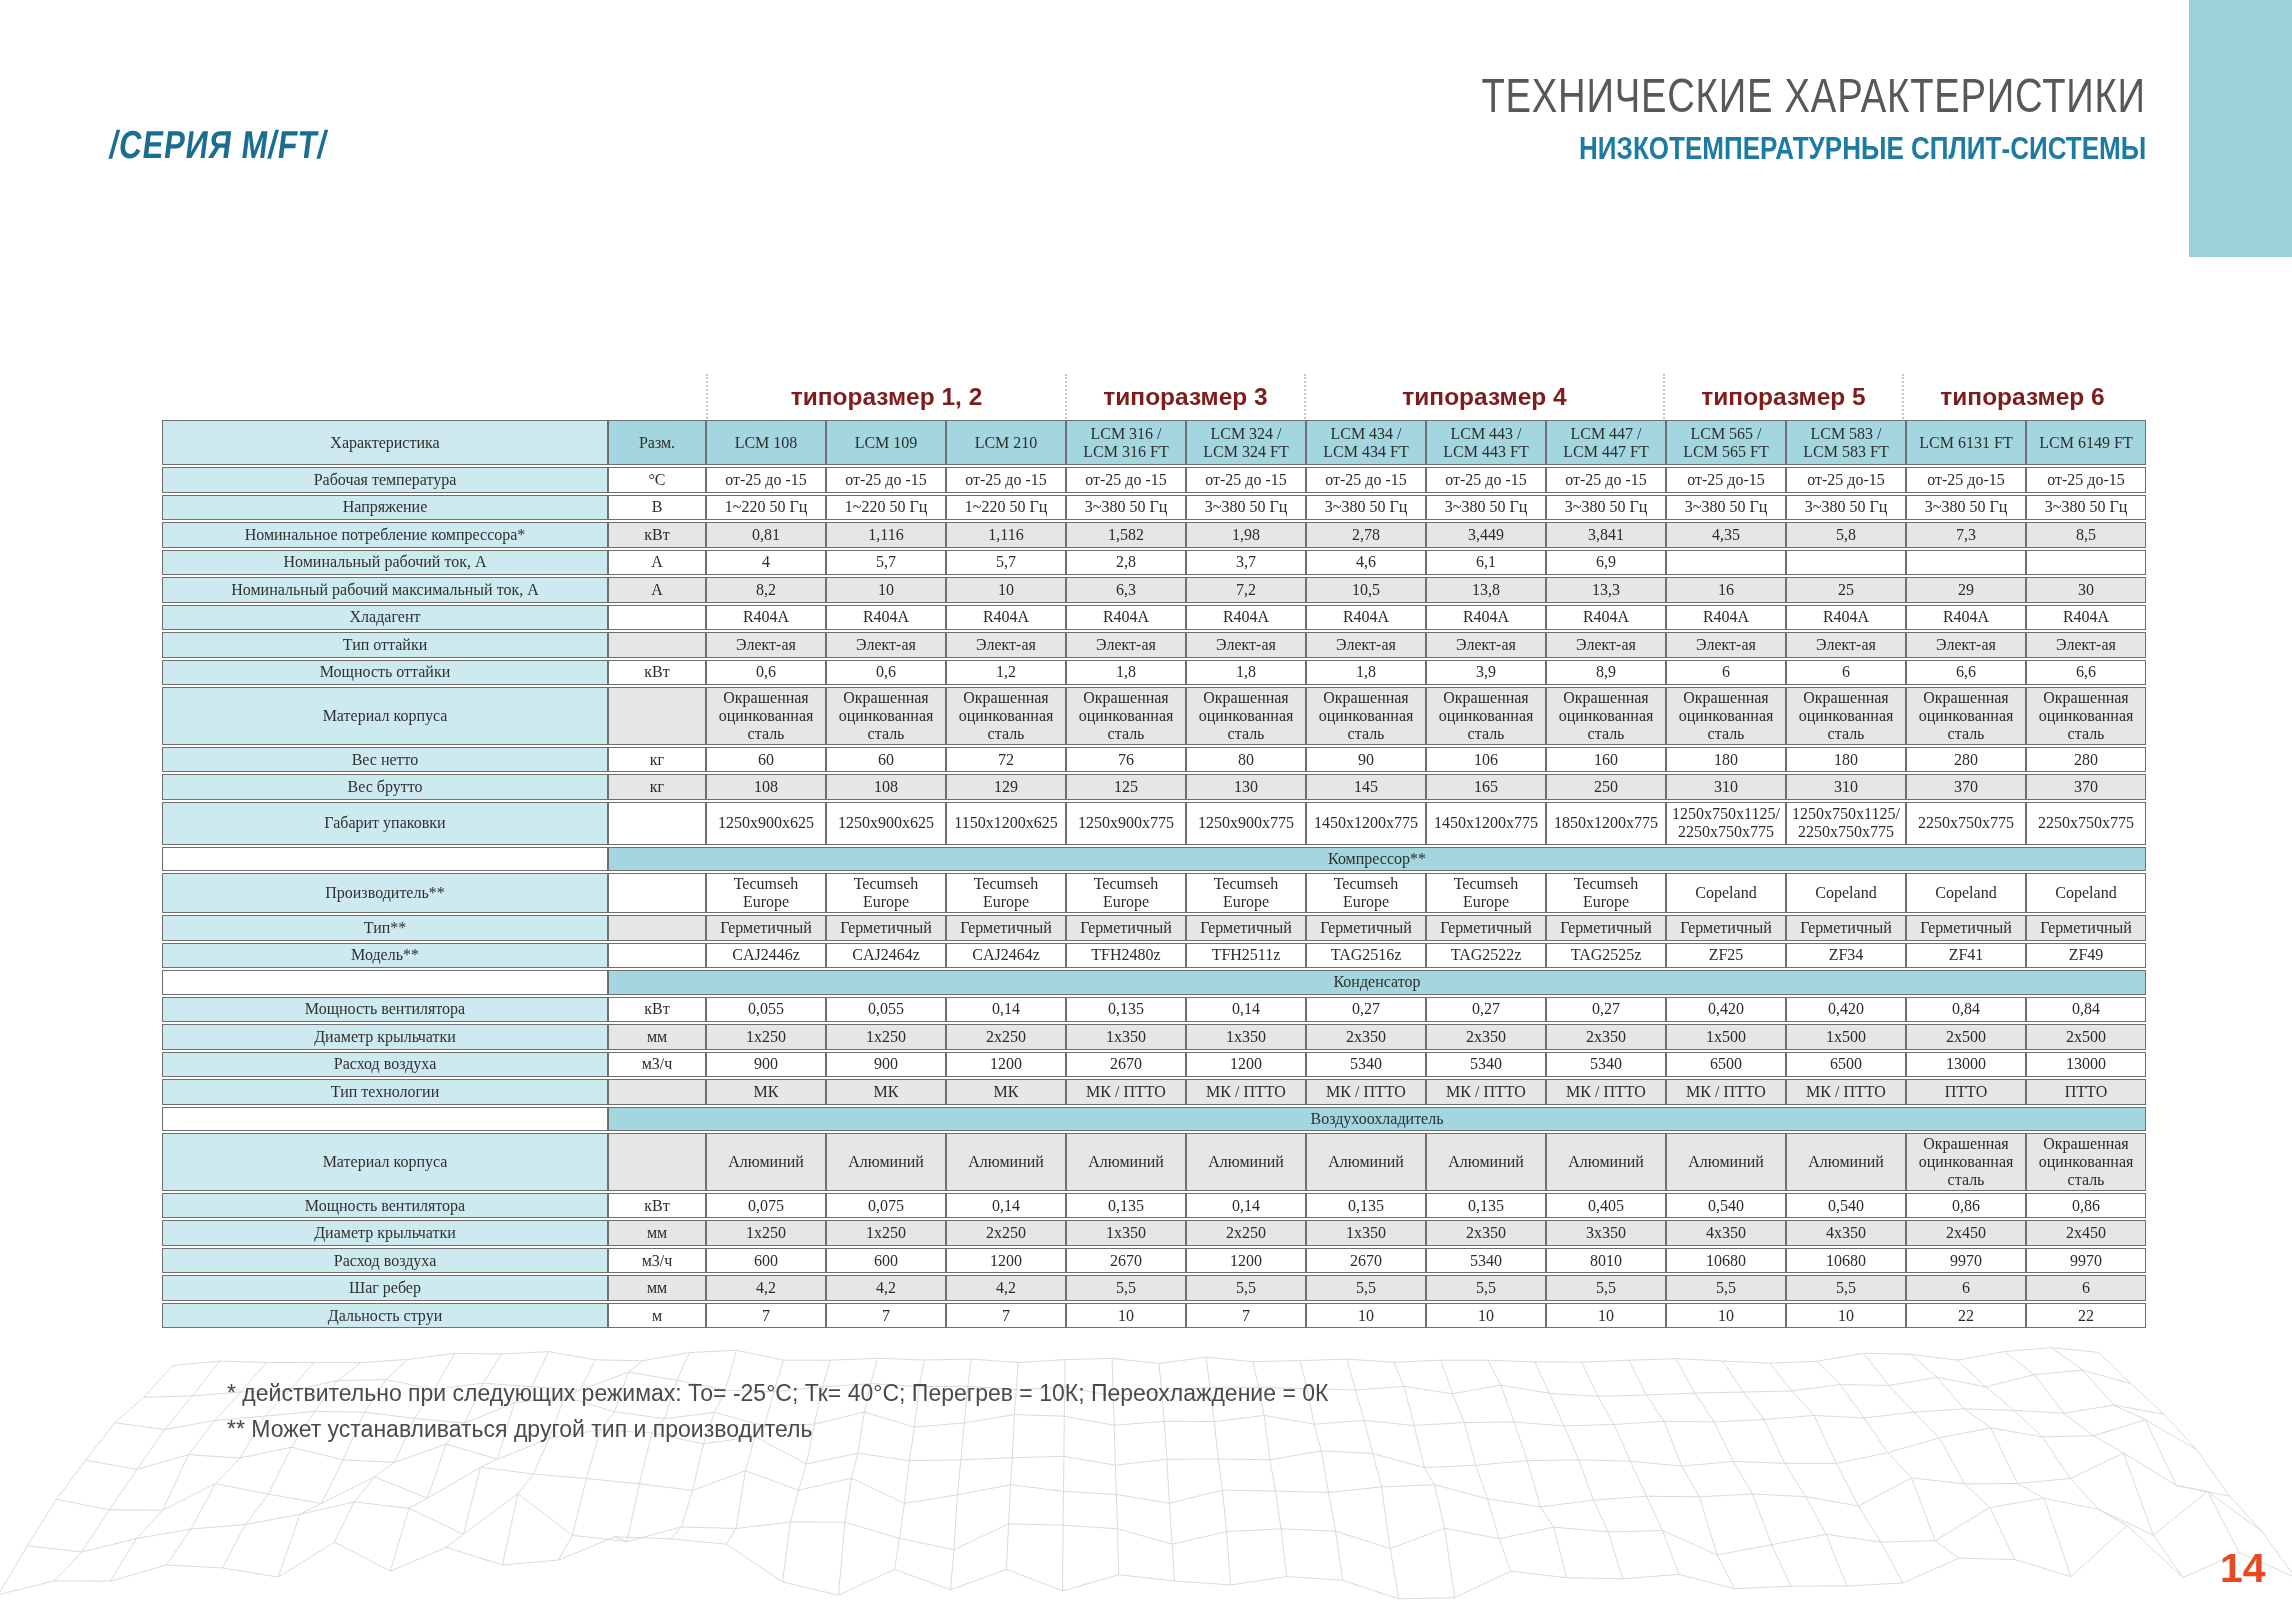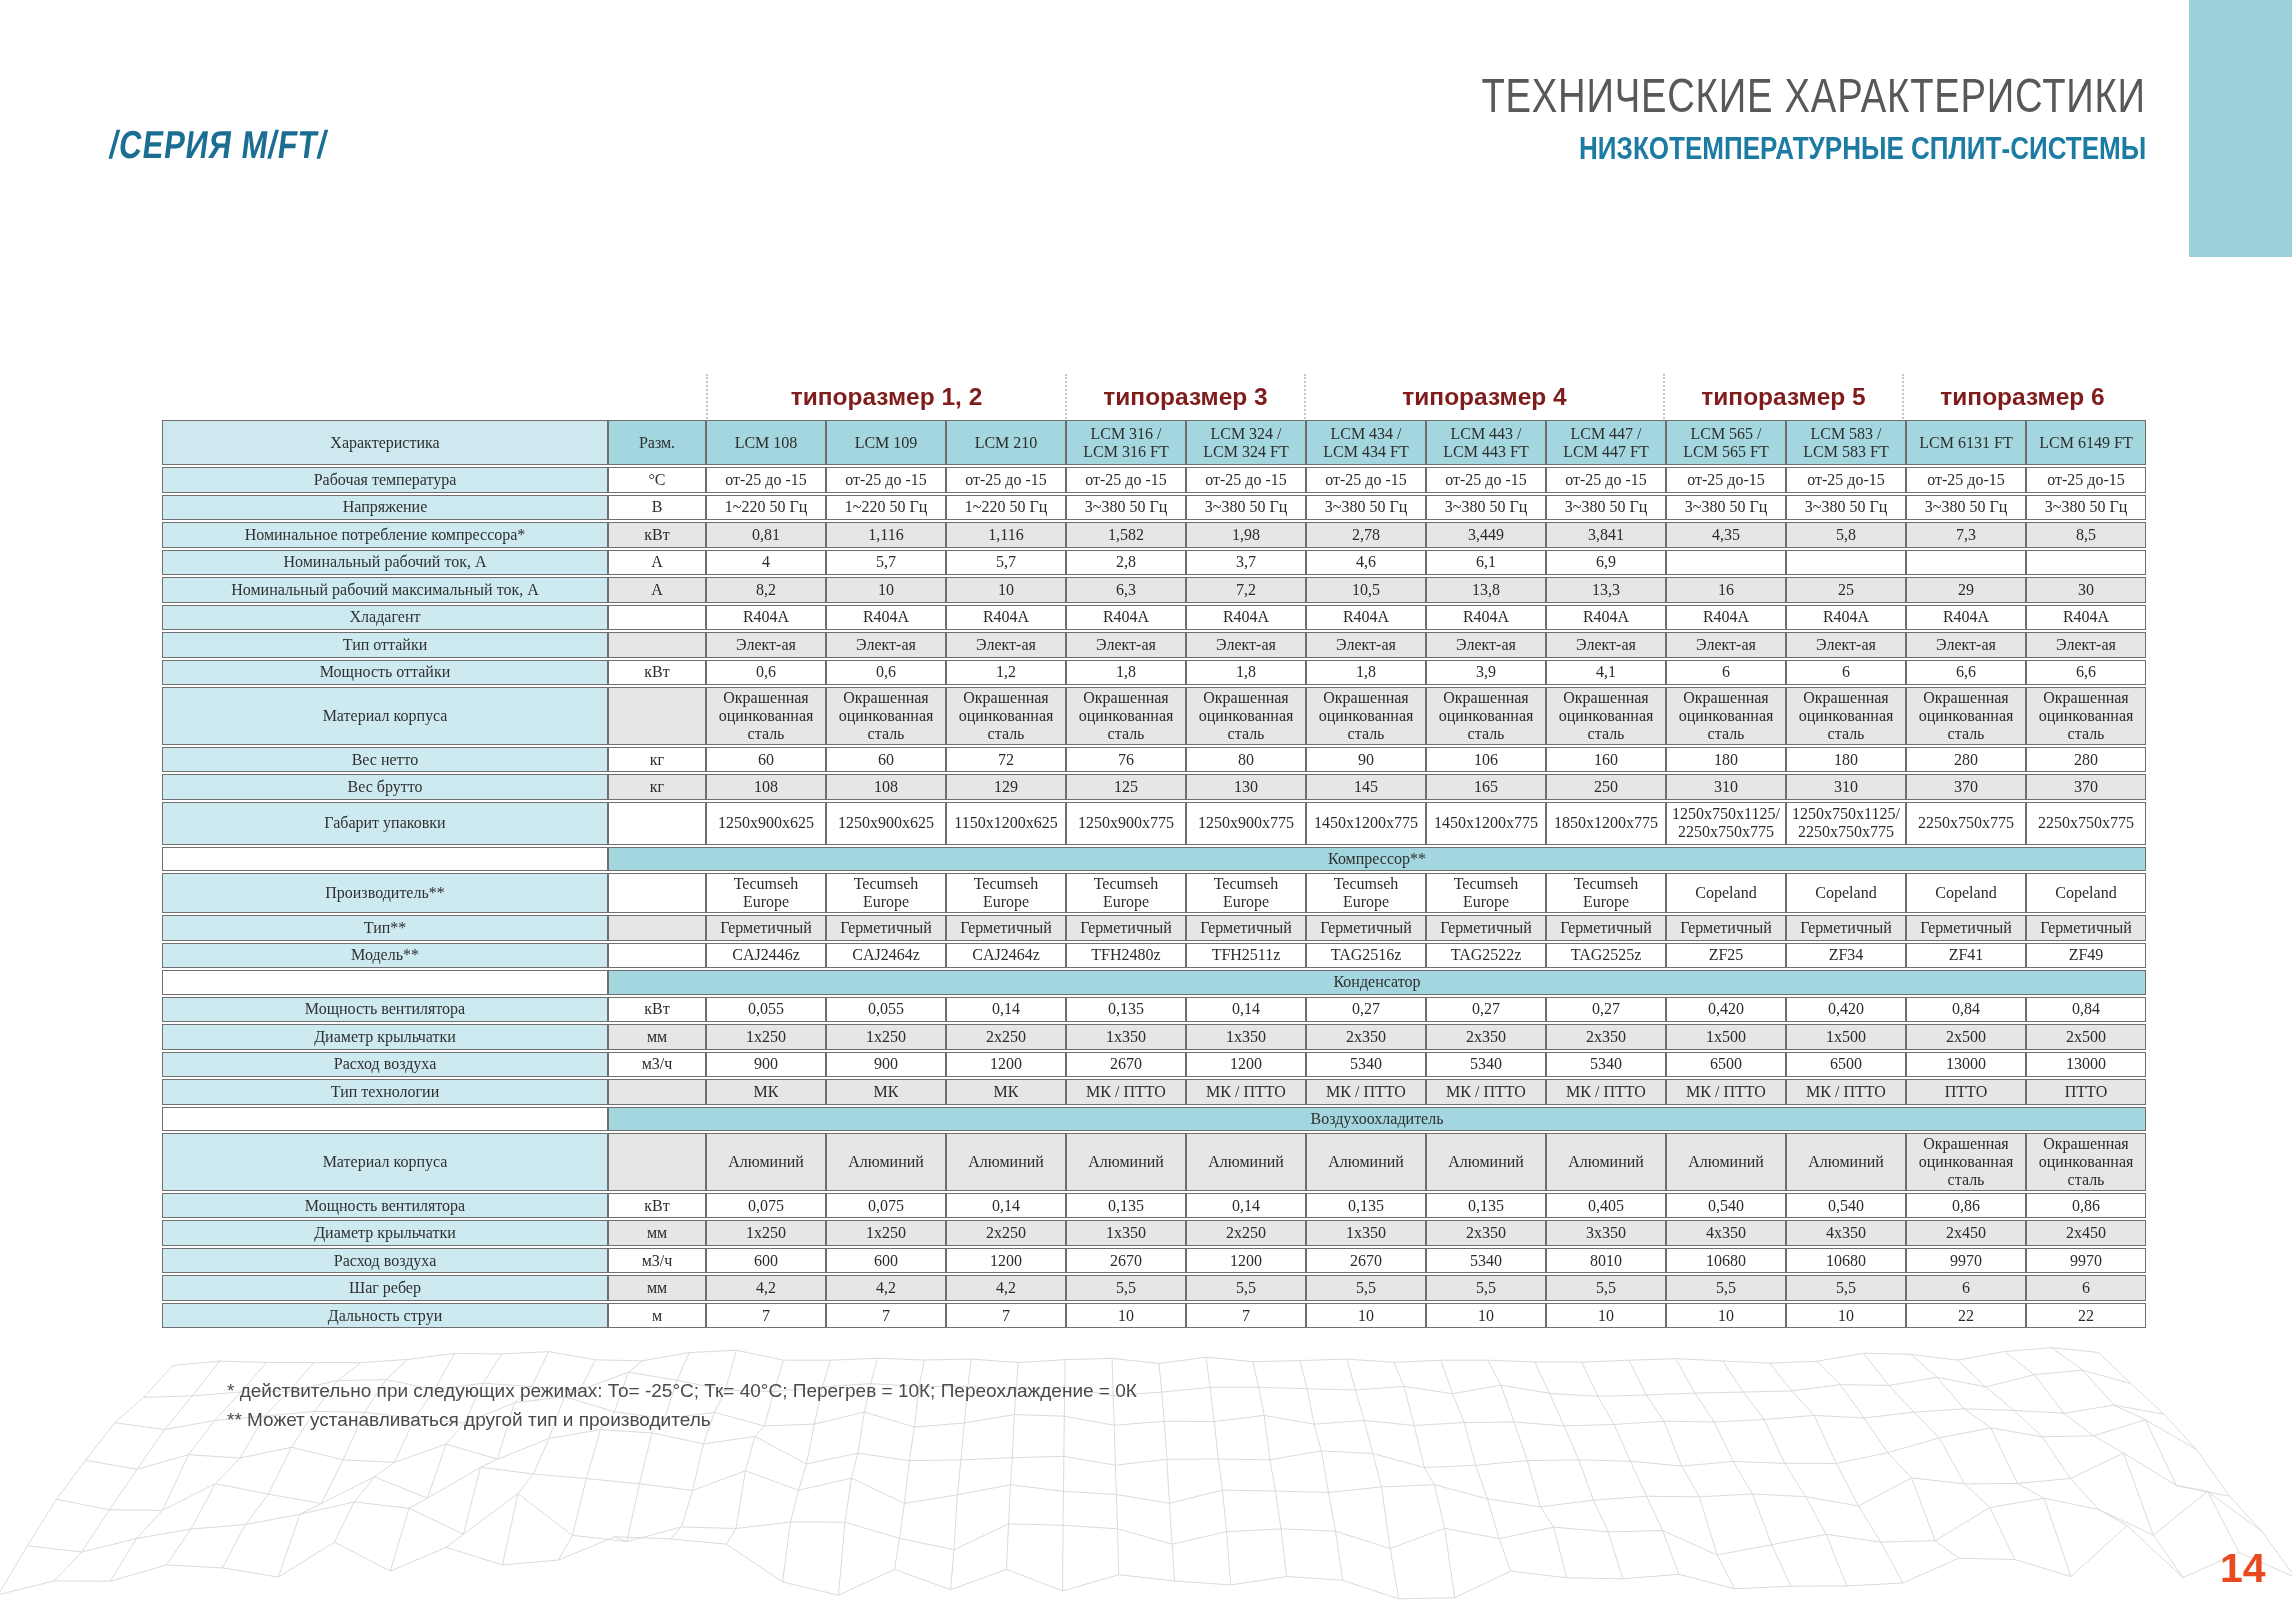"4,1" td.val { text: 4,1 -> 8,9 }
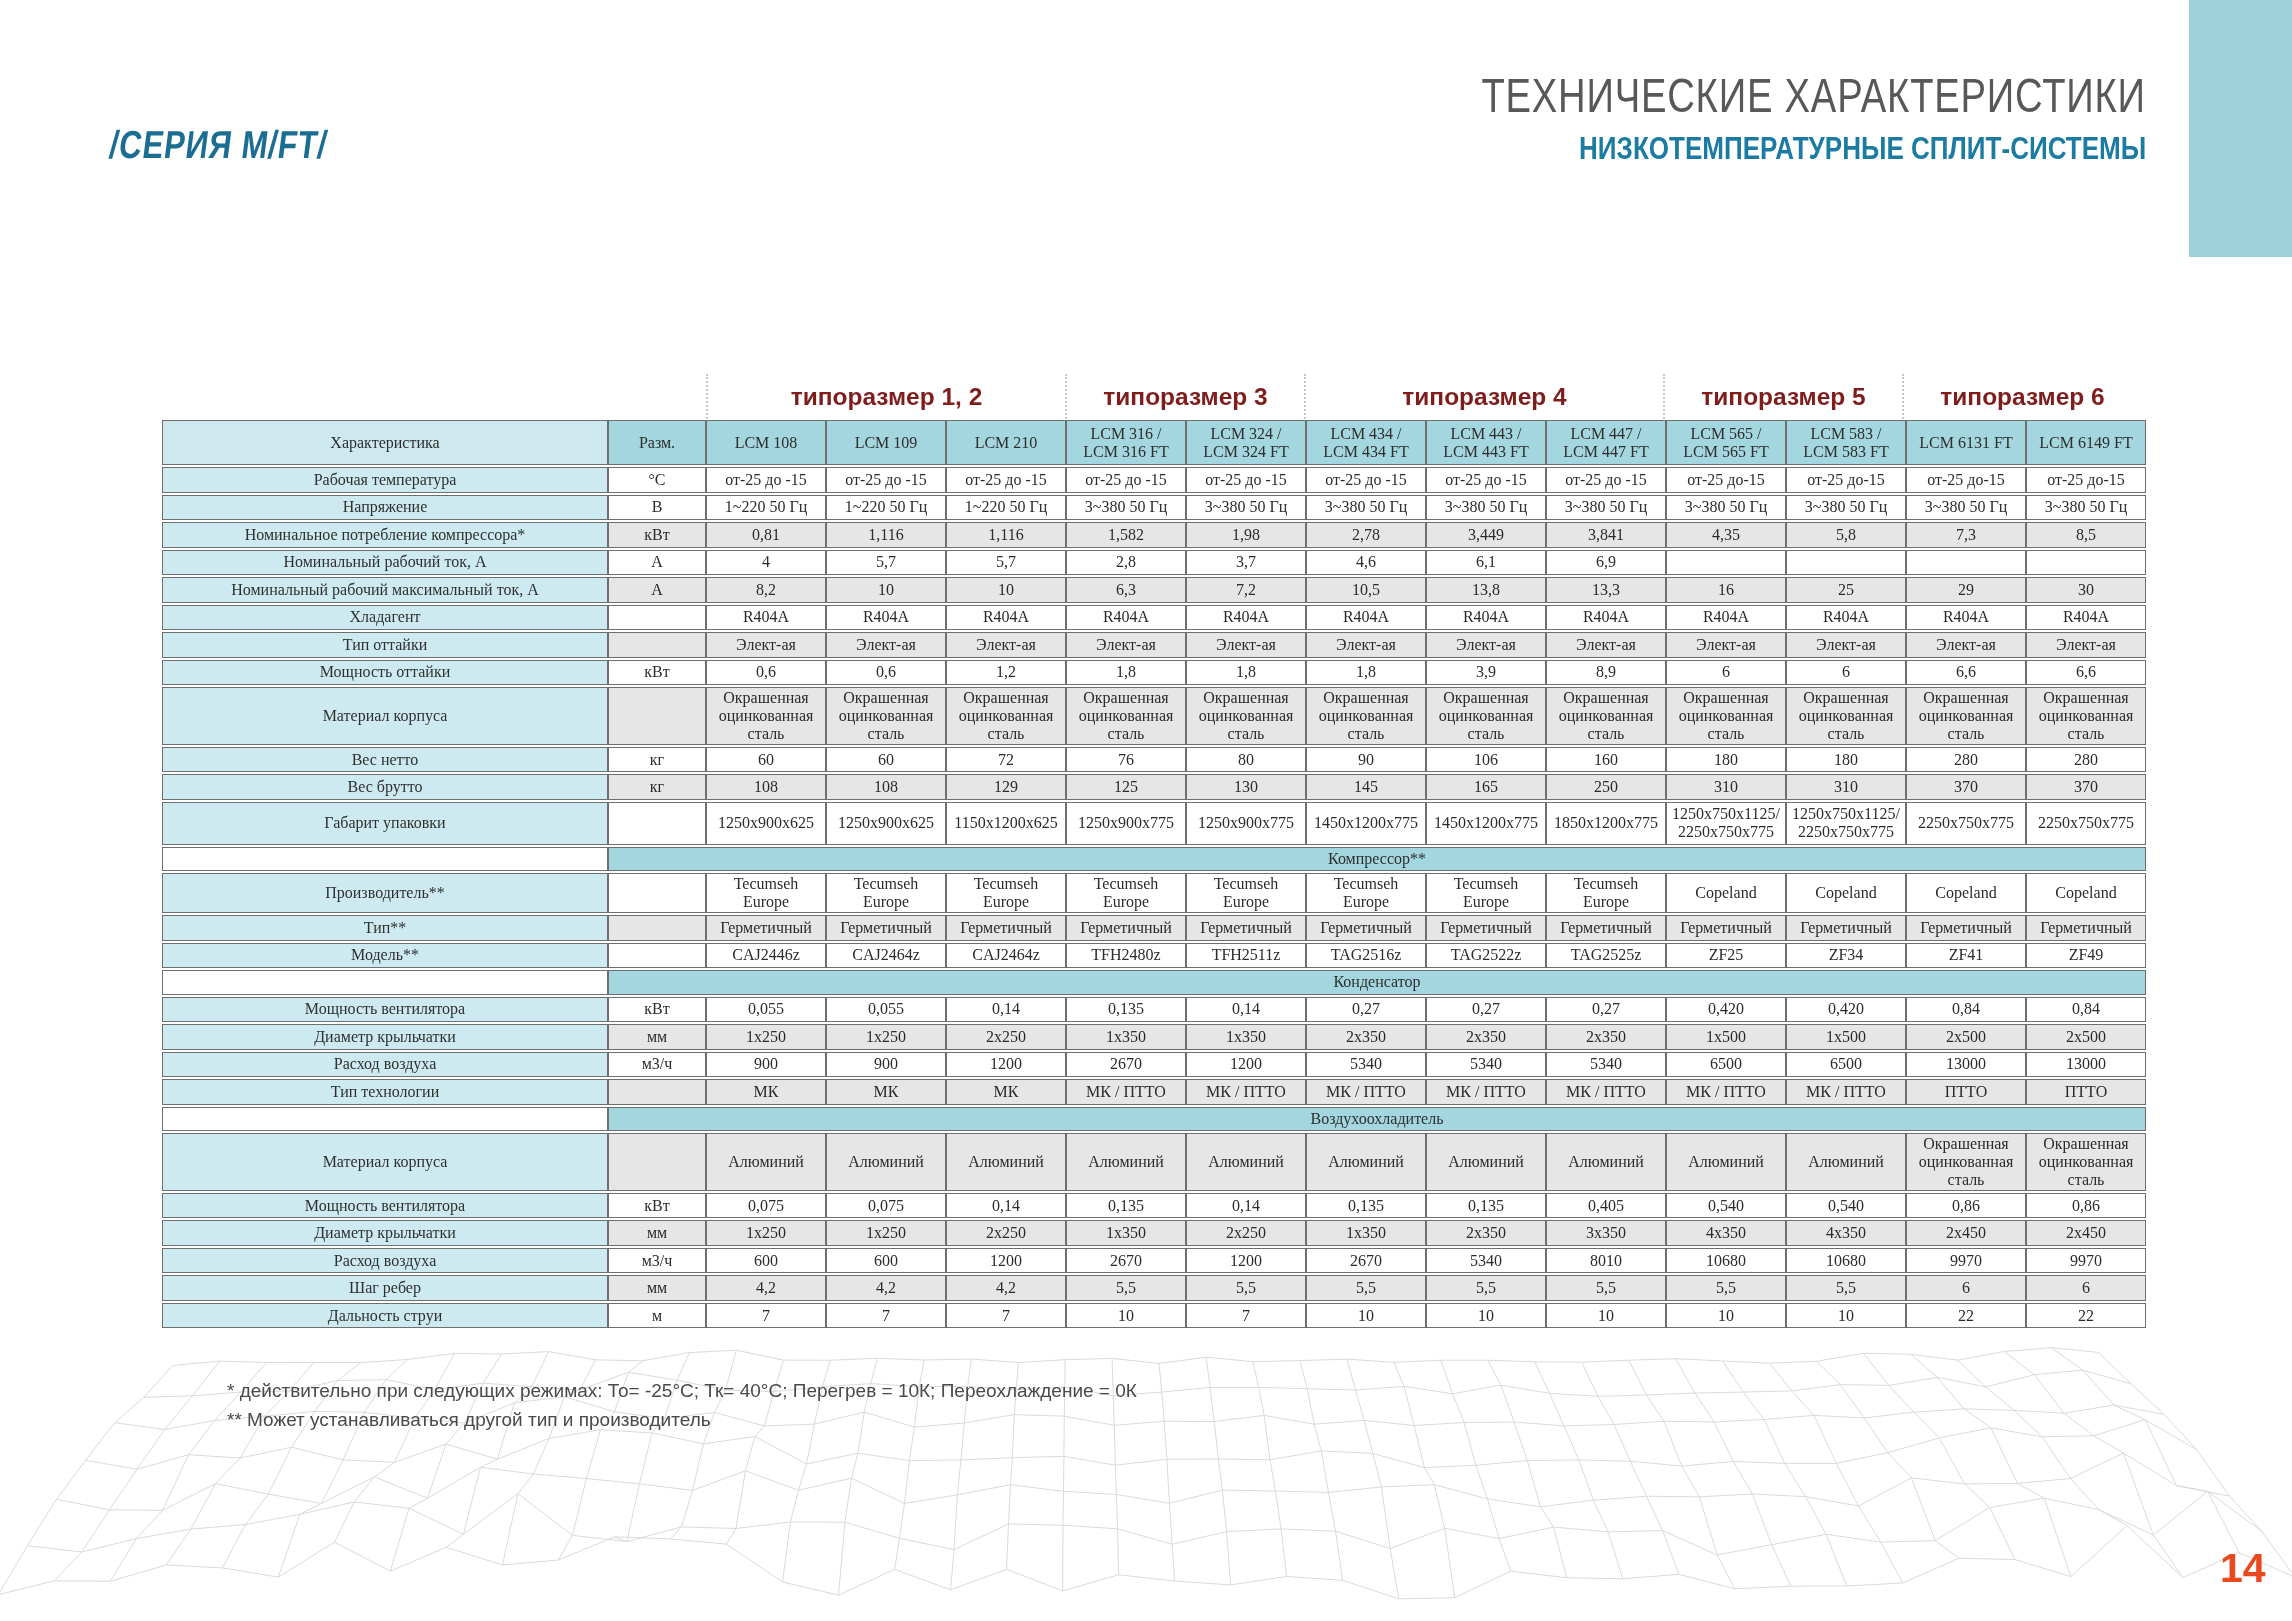"* действительно при следующих режимах:" .footnotes { font-size: 19px -> 23px }
